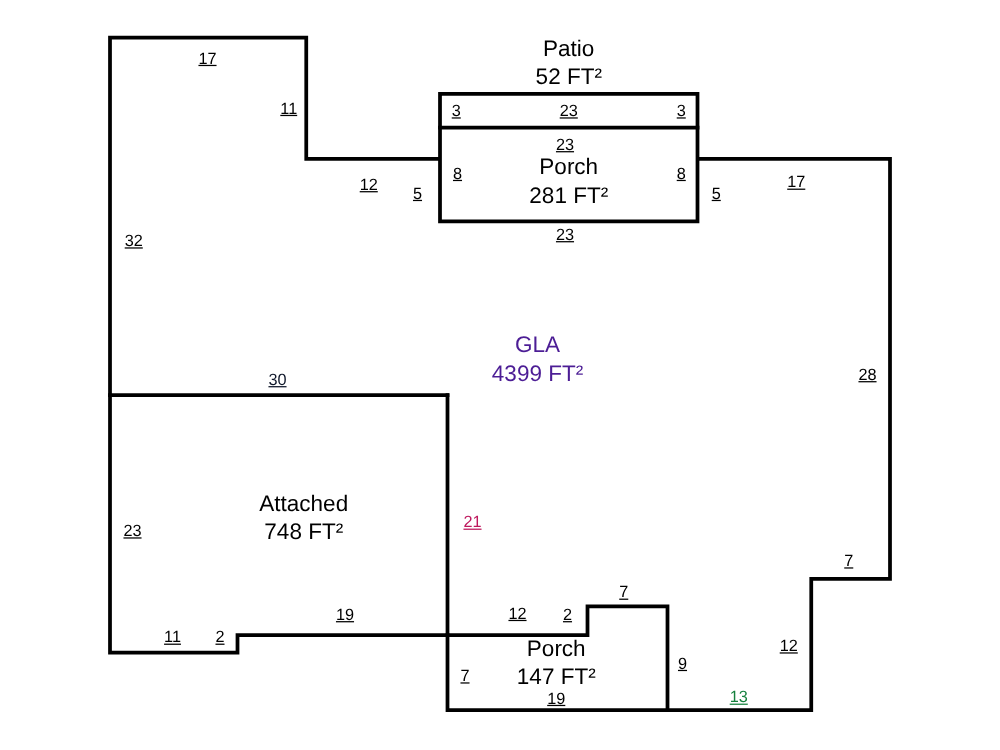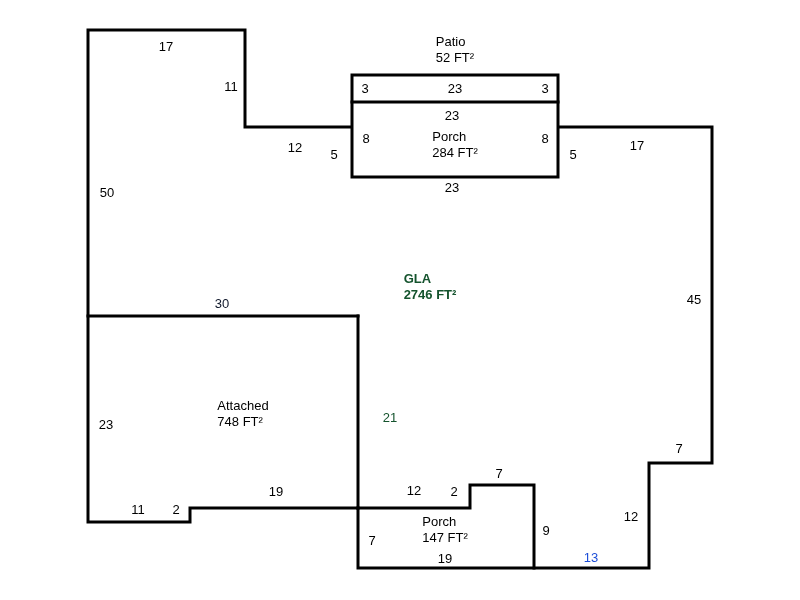"17" .dim-label { text-decoration: none -> underline }
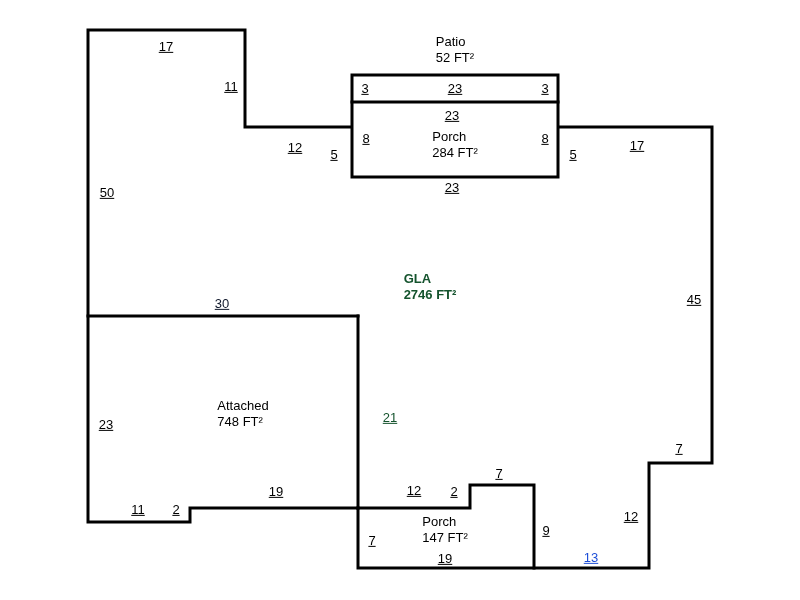"Patio" .area-label { font-size: 13px -> 18px; text-align: none -> center }
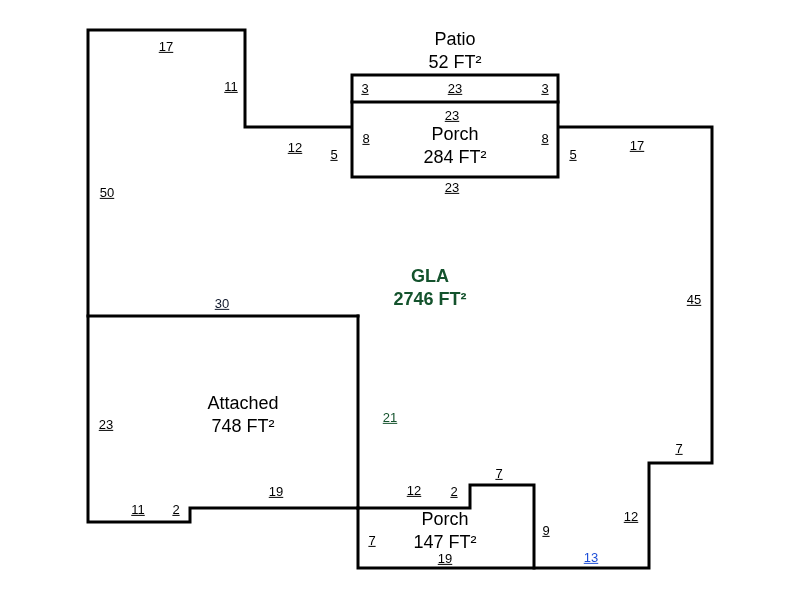"284 FT²" span.area-value { text: 284 -> 281 }
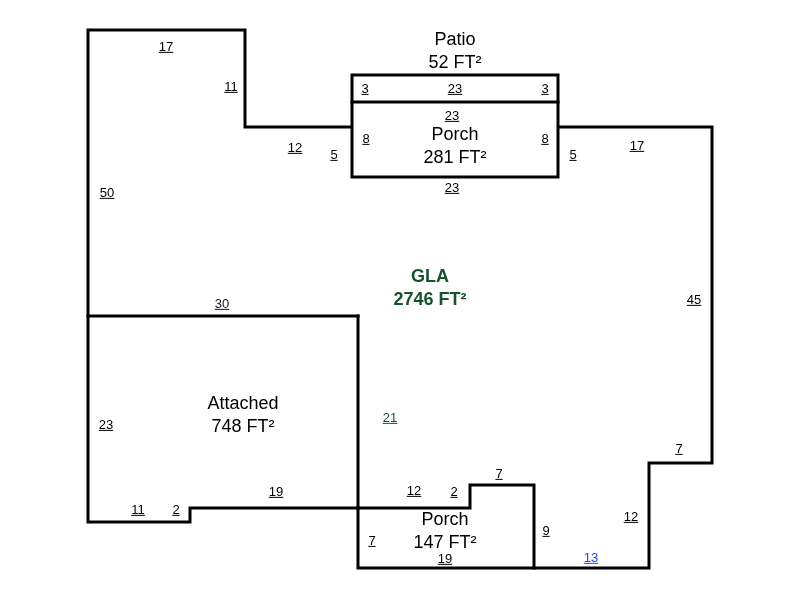"50" div.dim-label { text: 50 -> 32 }
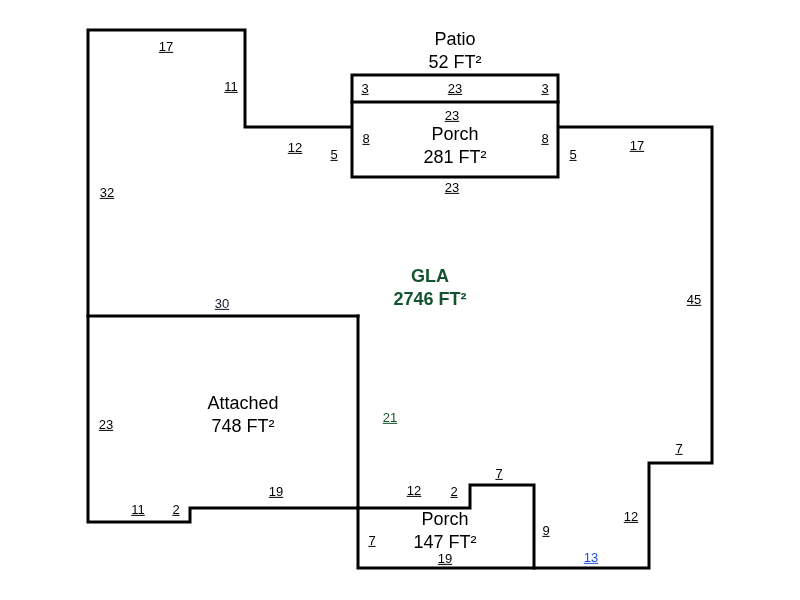"GLA" div.area-label { color: #14532d -> #4c1d95; font-weight: bold -> none }
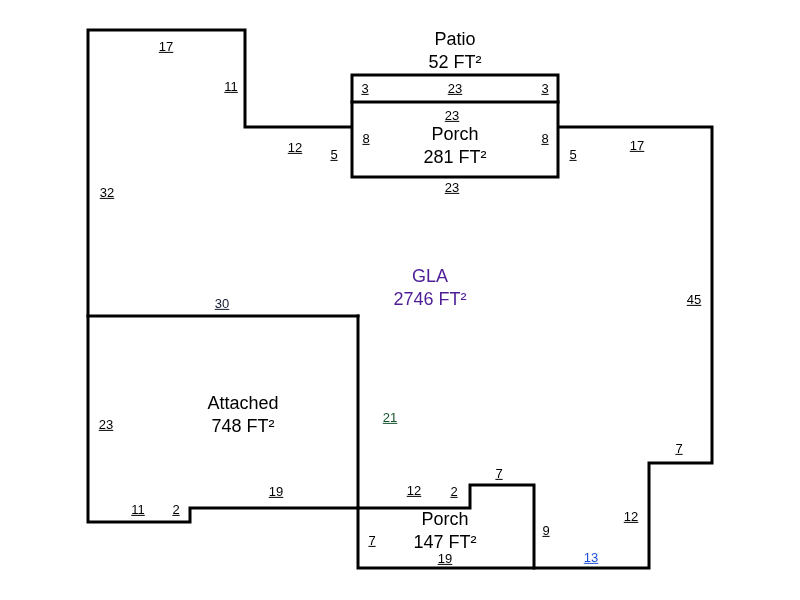"2746 FT²" span.area-value { text: 2746 -> 4399 }
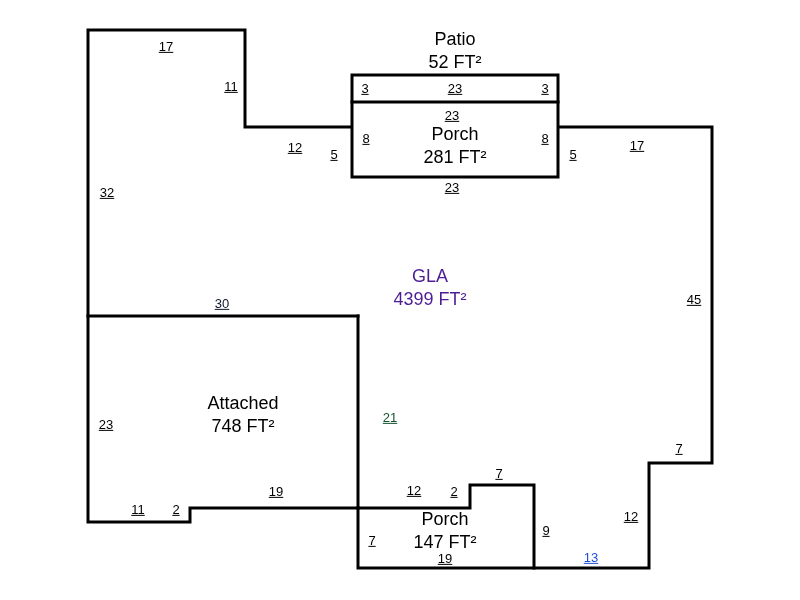"45" div.dim-label { text: 45 -> 28 }
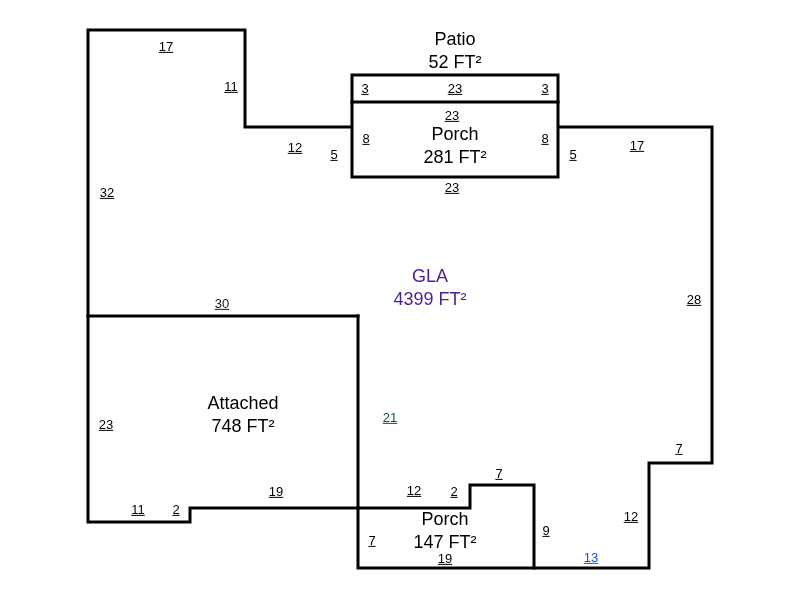"21" div.dim-label { color: #14532d -> #be185d; margin-left: 12px -> none }
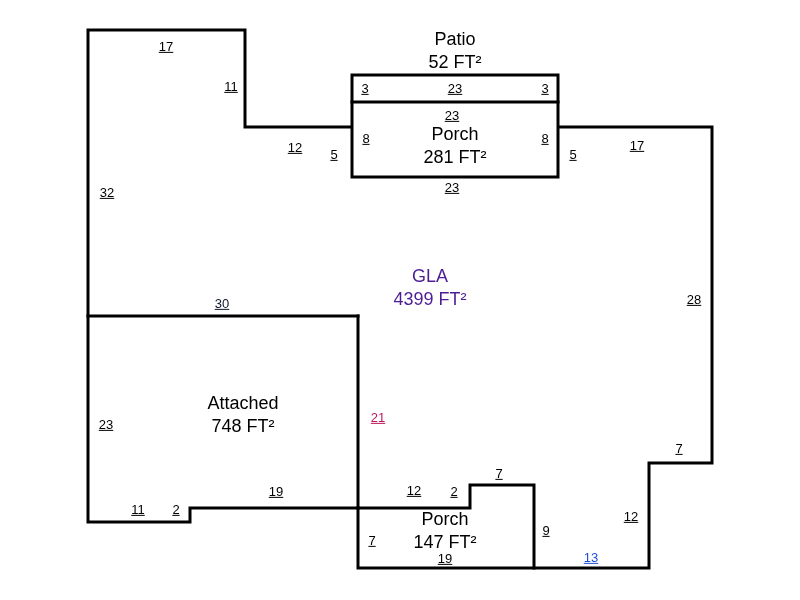"13" div.dim-label { color: #1d4ed8 -> #15803d }
